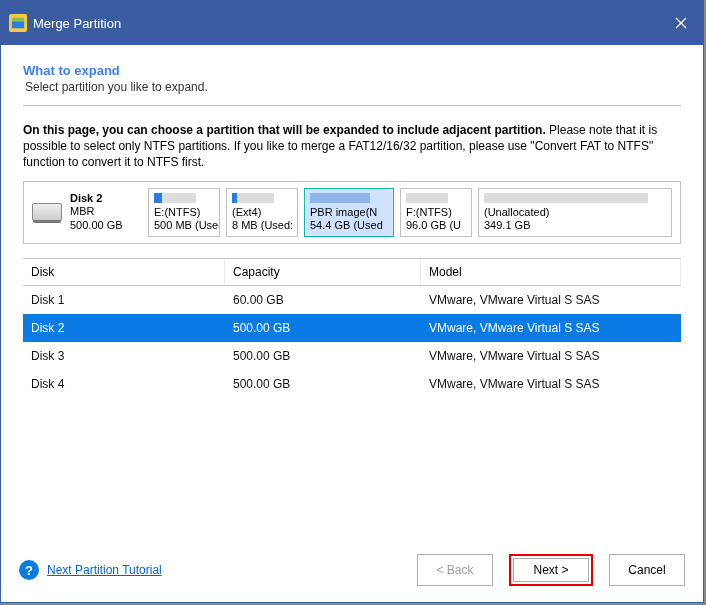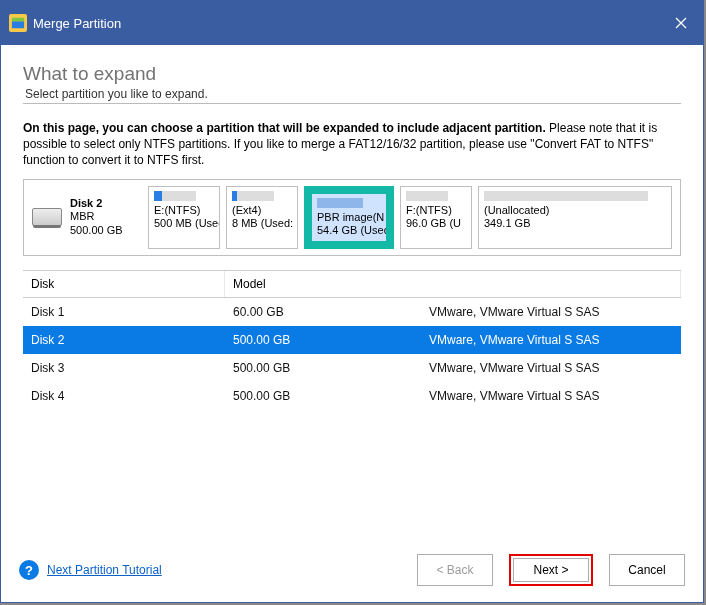"What to expand" .heading { color: #737373 -> #3b82f6; font-size: 19px -> 13px; font-weight: 400 -> 700 }
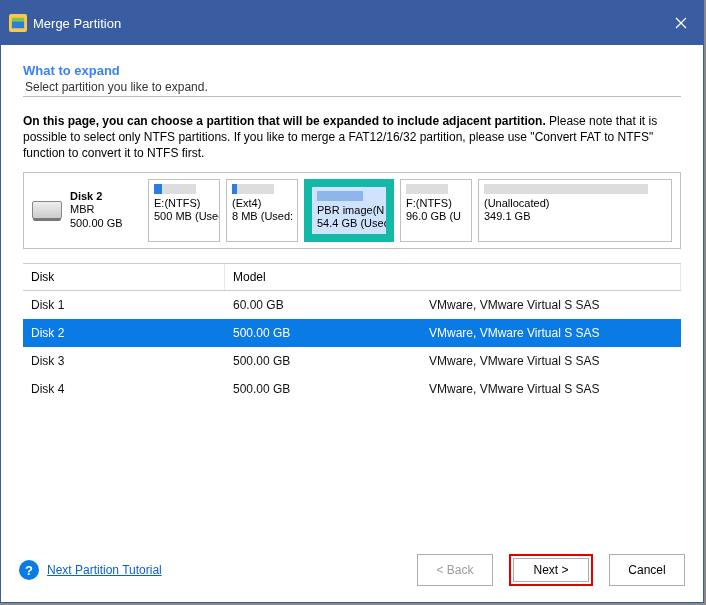"Select partition you like to" .subhead { margin: 2px 0 2px 2px -> 2px 0 11px 2px }
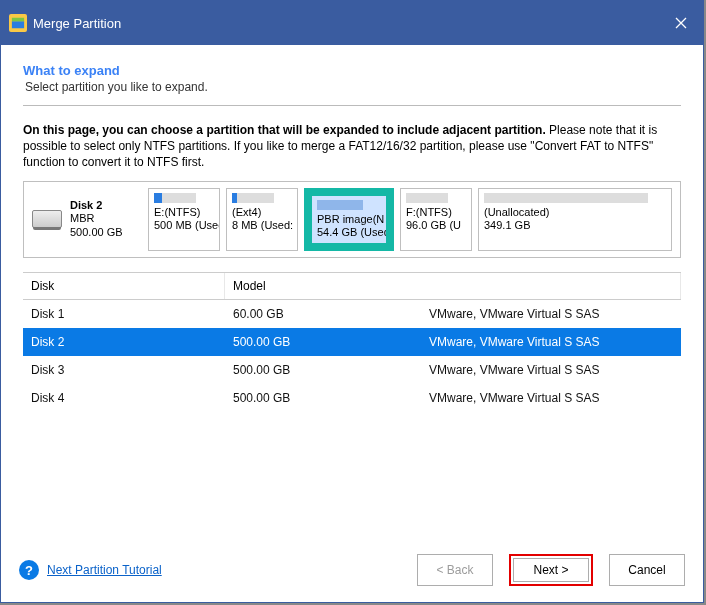"PBR image(N" .part.sel { border: 8px solid #14b8a6 -> 1px solid #14b8a6 }
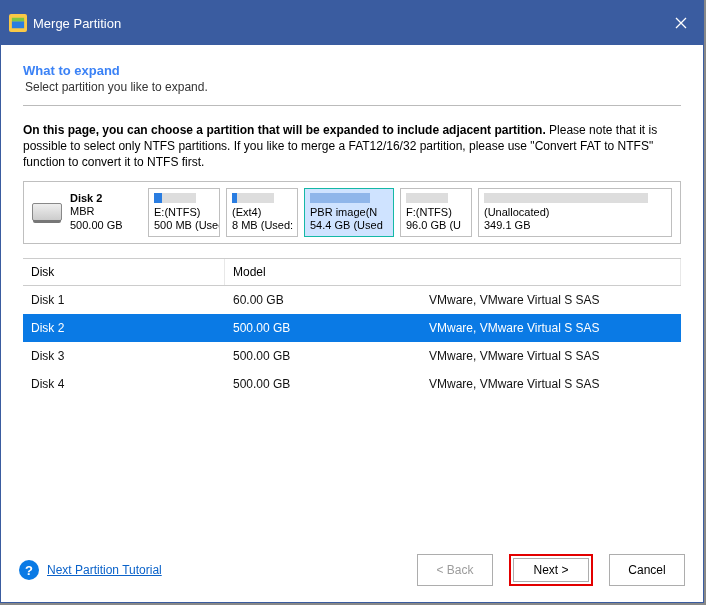"Capacity" div.th { html: none -> <div>Capacity</div> }
